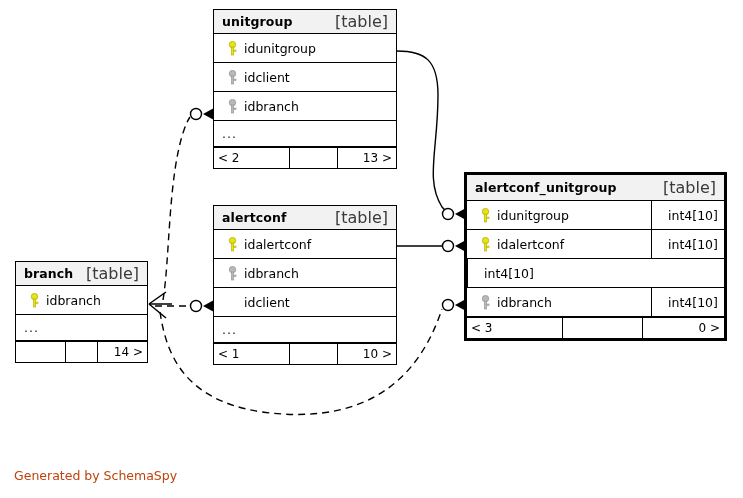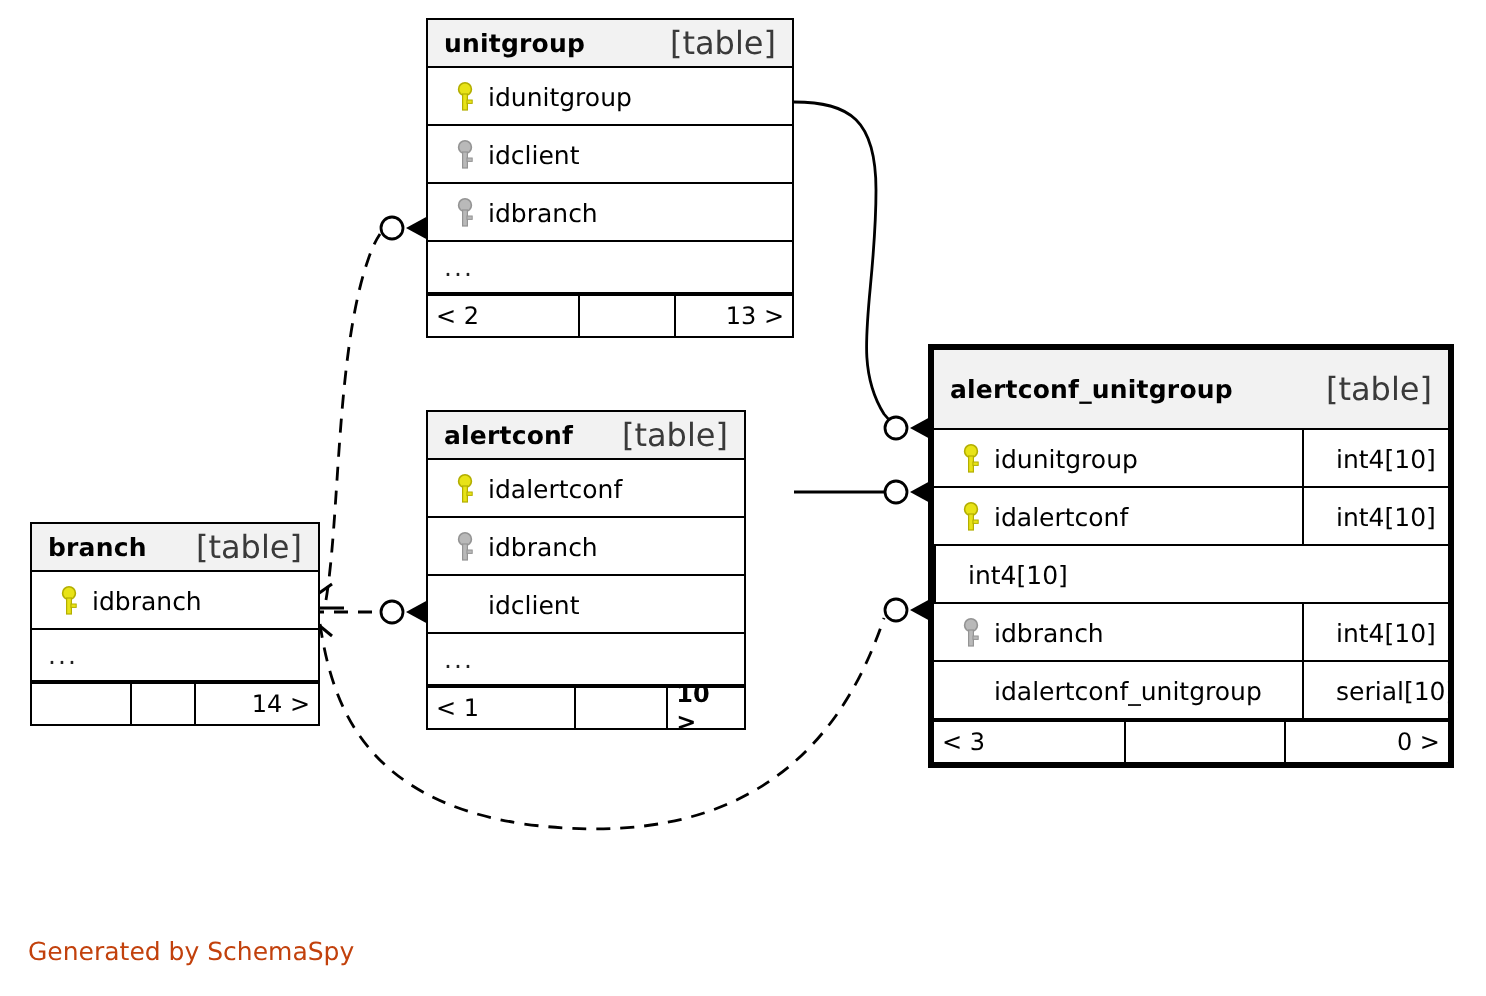"alertconf_unitgroup" div.thead { height: 40px -> 26px }
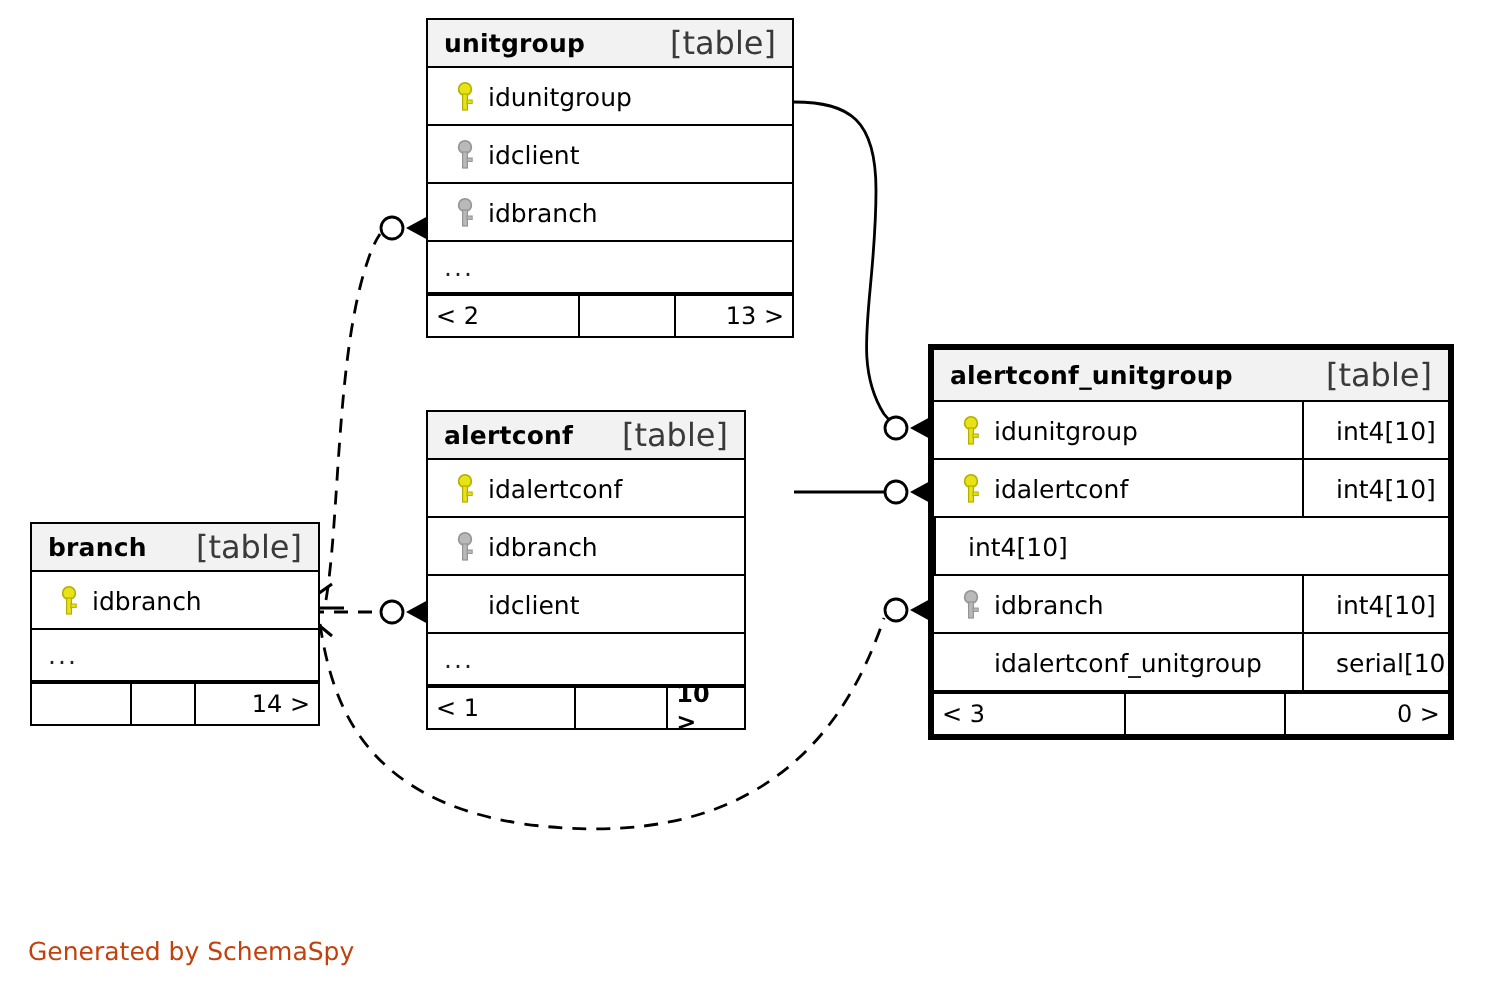"alertconf" div.tbl { width: 160px -> 184px }
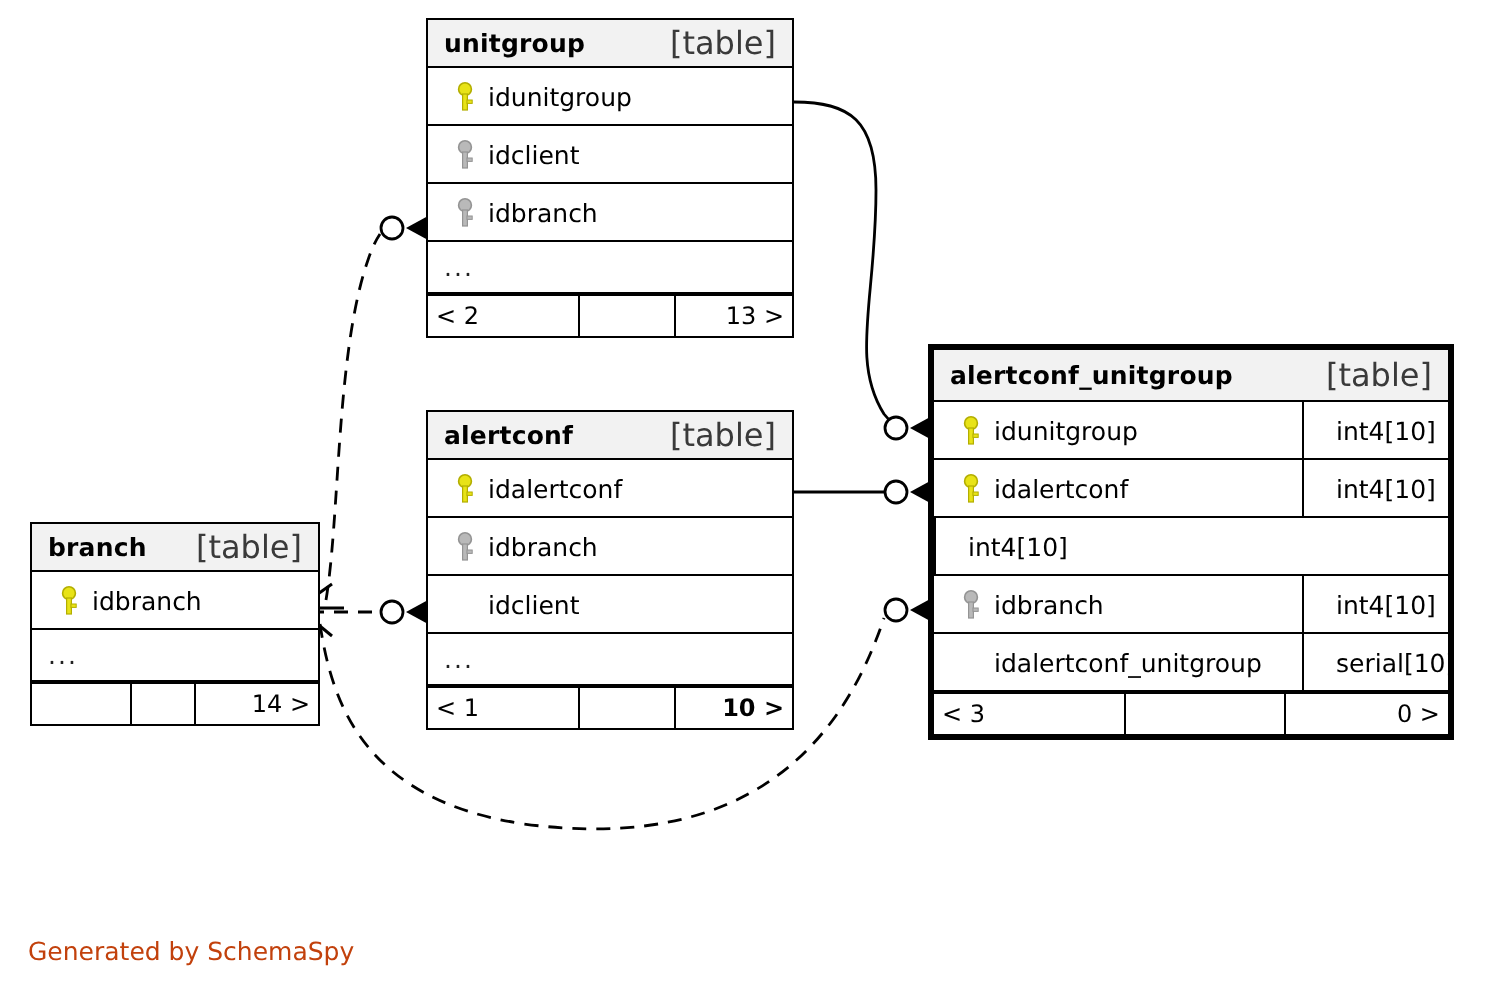"branch" div.tbl { width: 145px -> 133px }
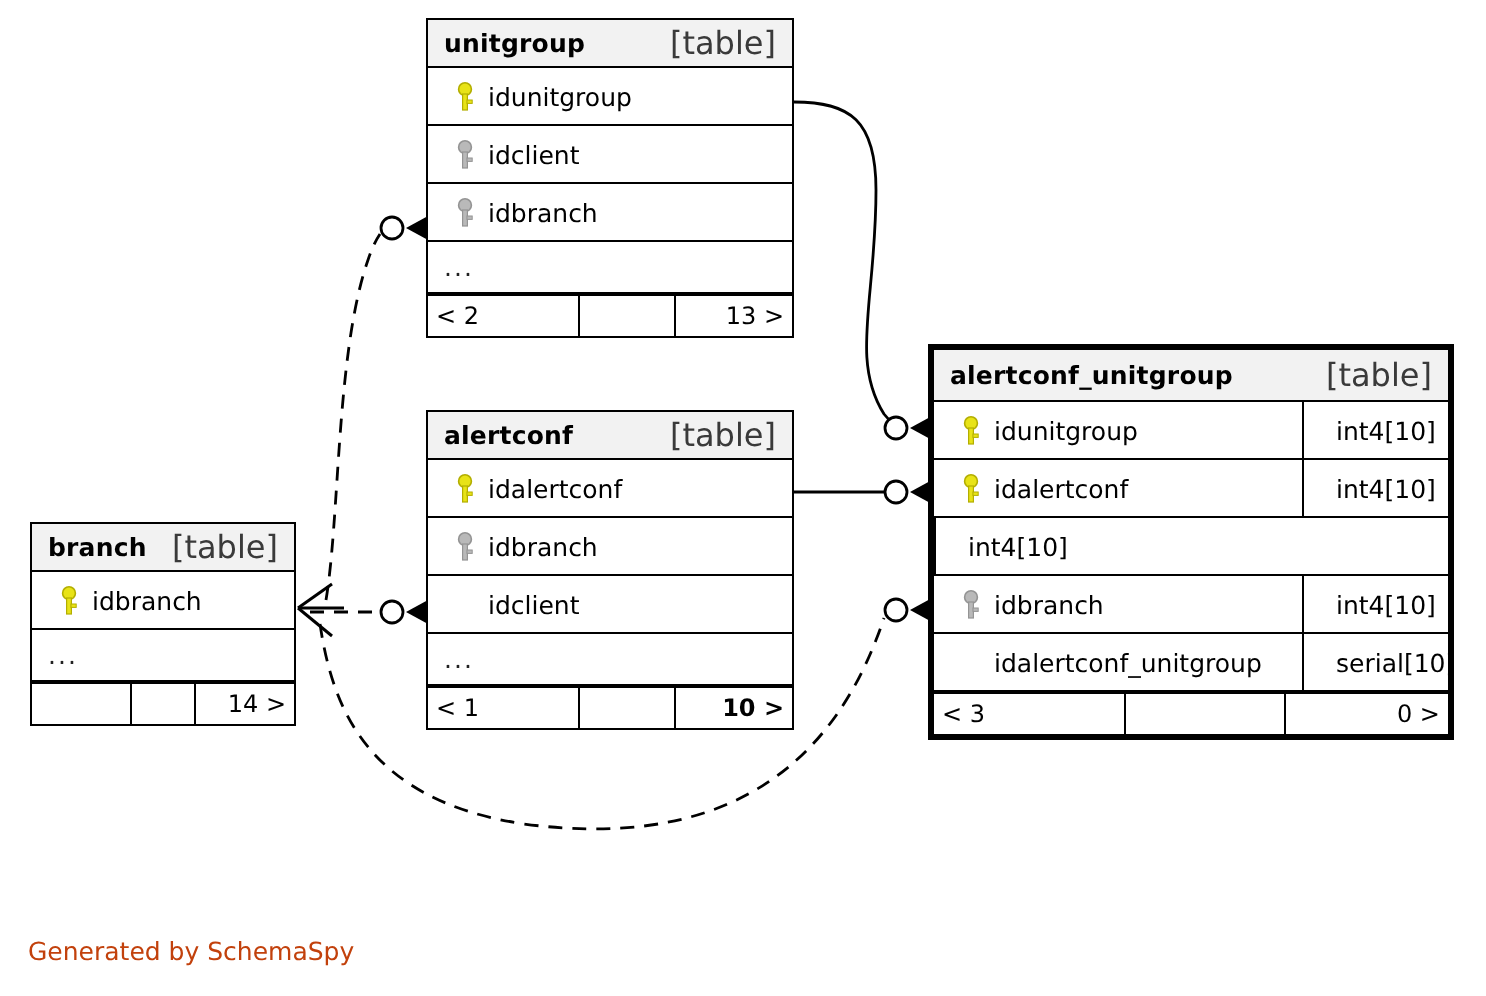"idalertconf_unitgroup" div.row { html: <div> <span> <span></span> <span>idalertconf_unitgroup</span> </span> <span>serial[10]</span> </div> -> none }
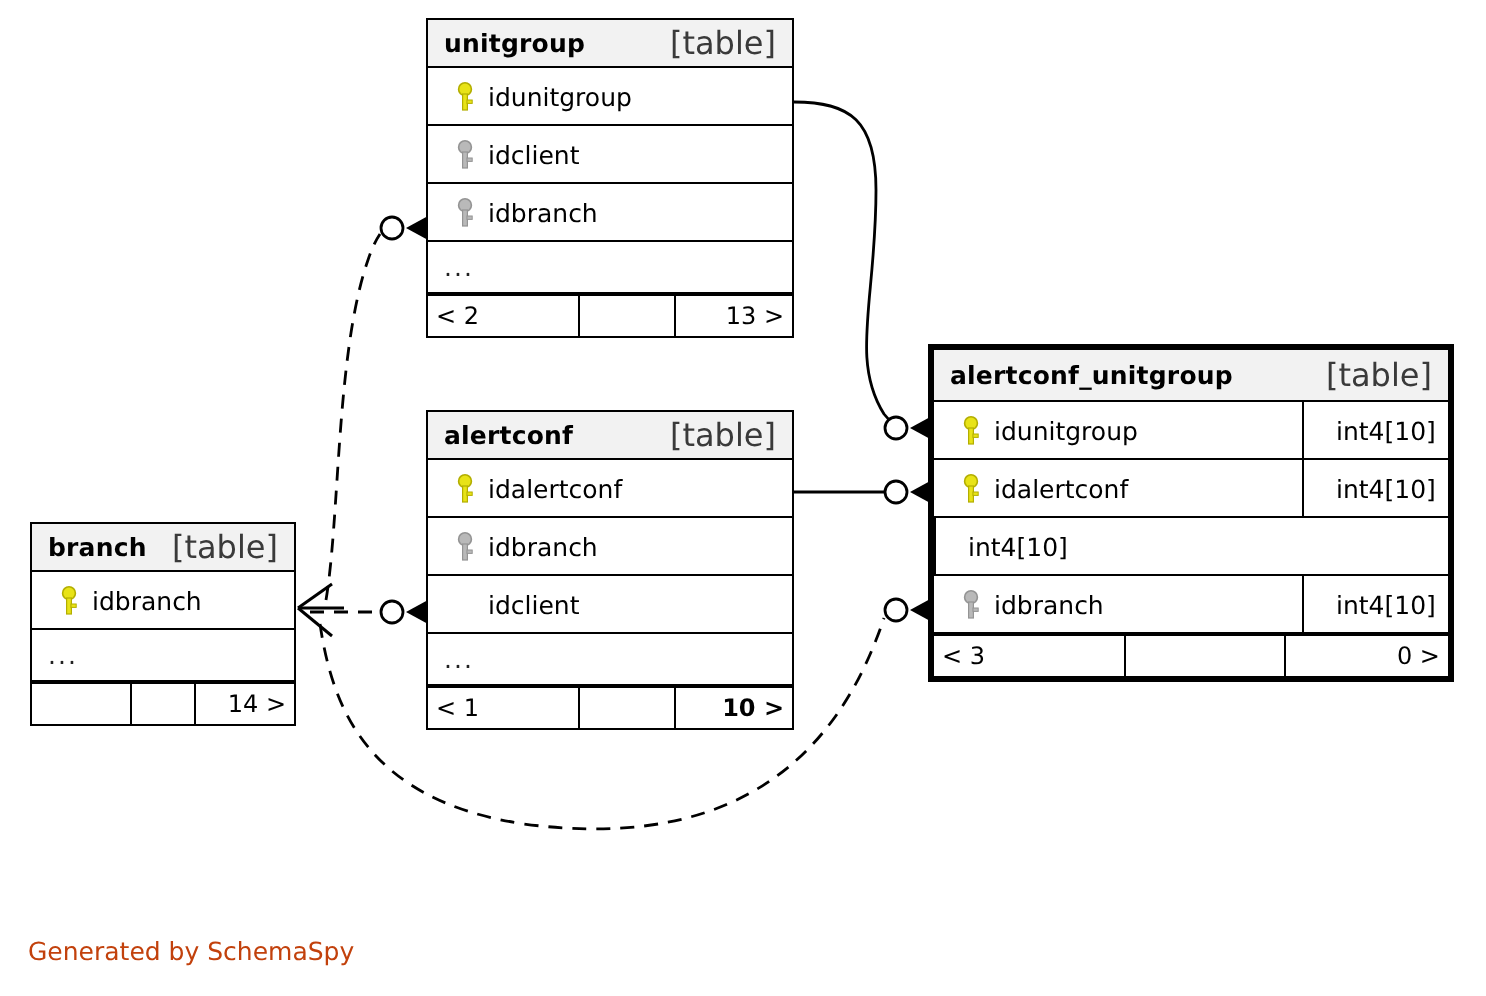"10 >" span.fcell { font-weight: bold -> none }
